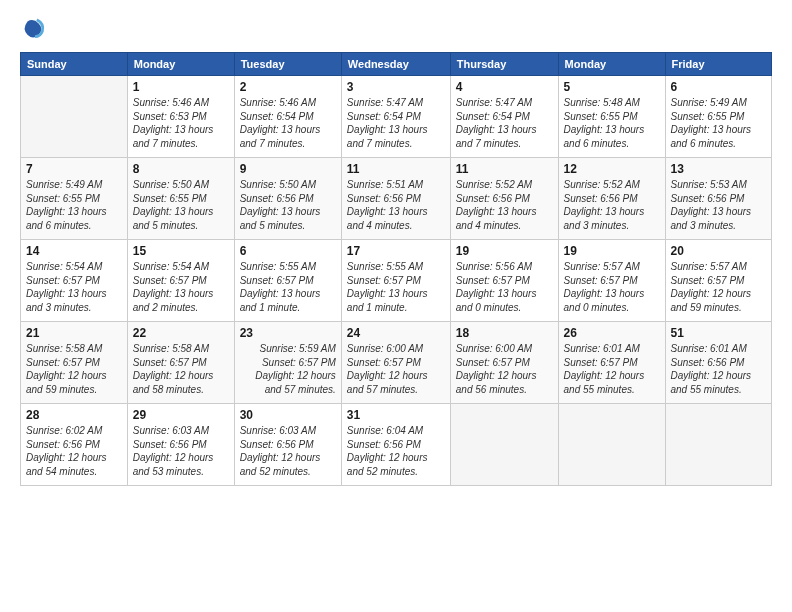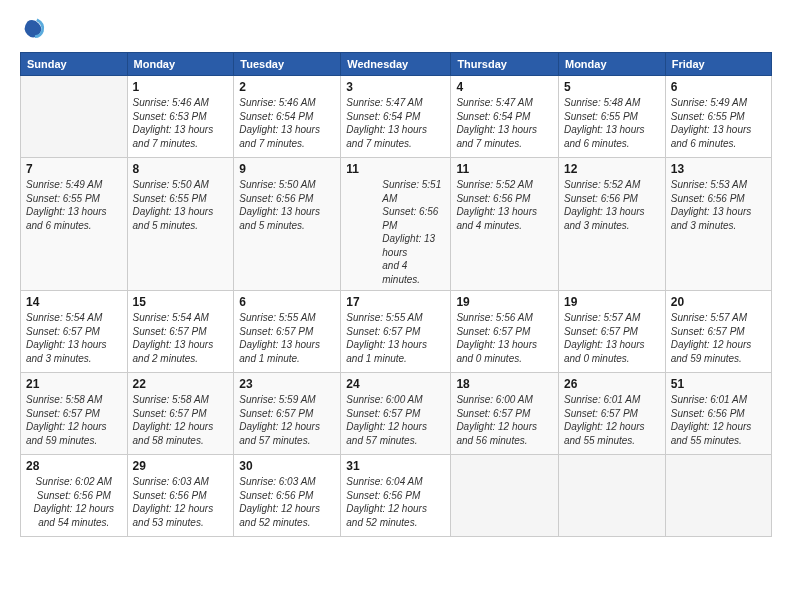"Sunrise: 5:51 AM" div.cell-info { margin-left: 36px -> none }
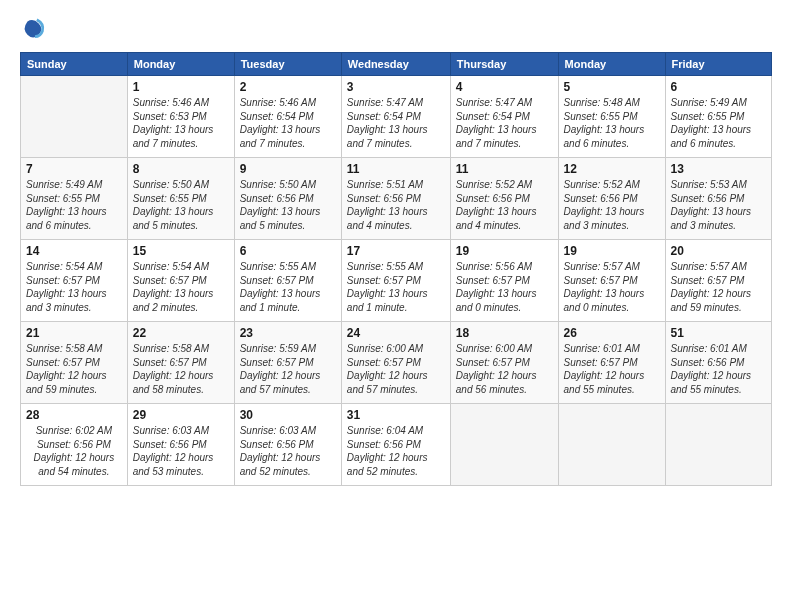"Sunrise: 5:59 AM" div.cell-info { text-align: none -> right }
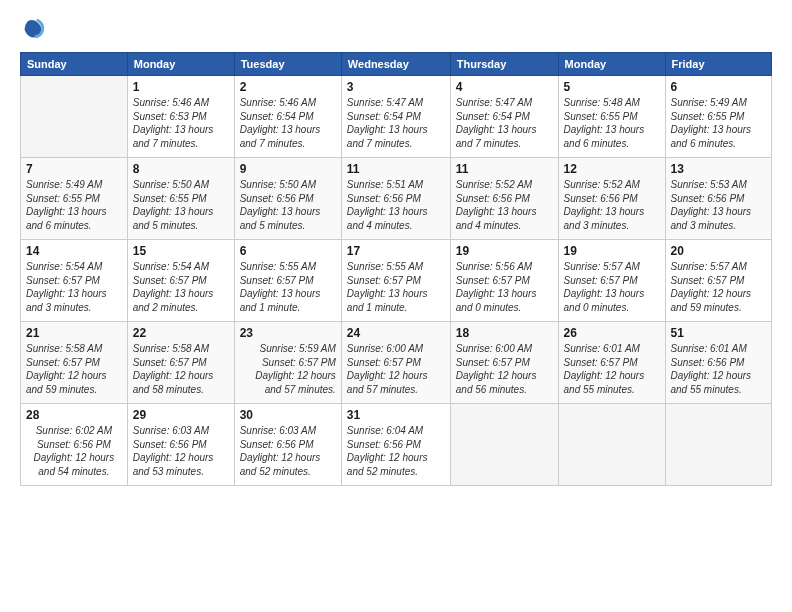"Sunrise: 6:02 AM" div.cell-info { text-align: center -> none }
